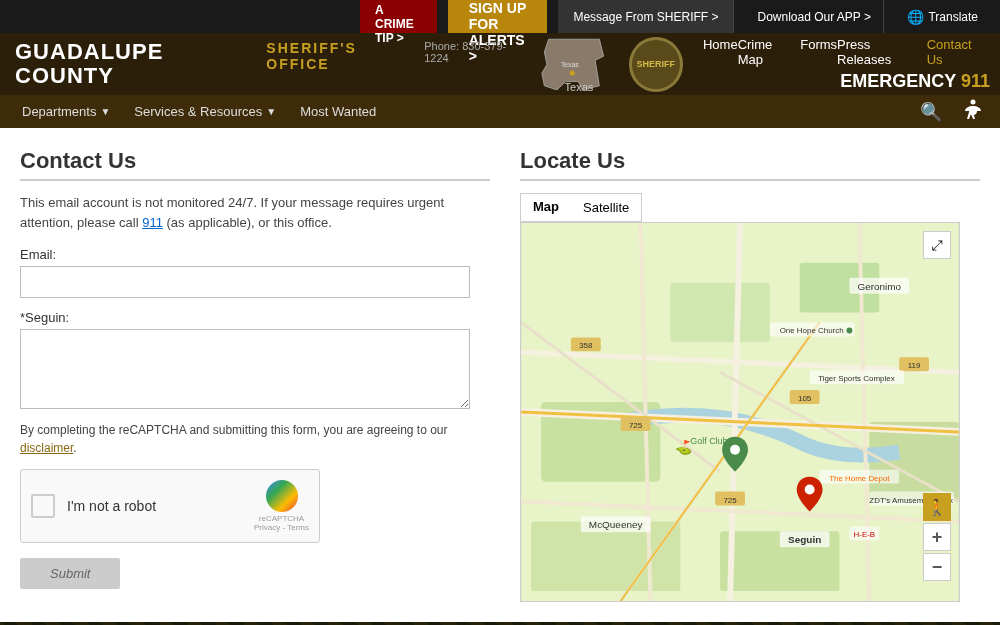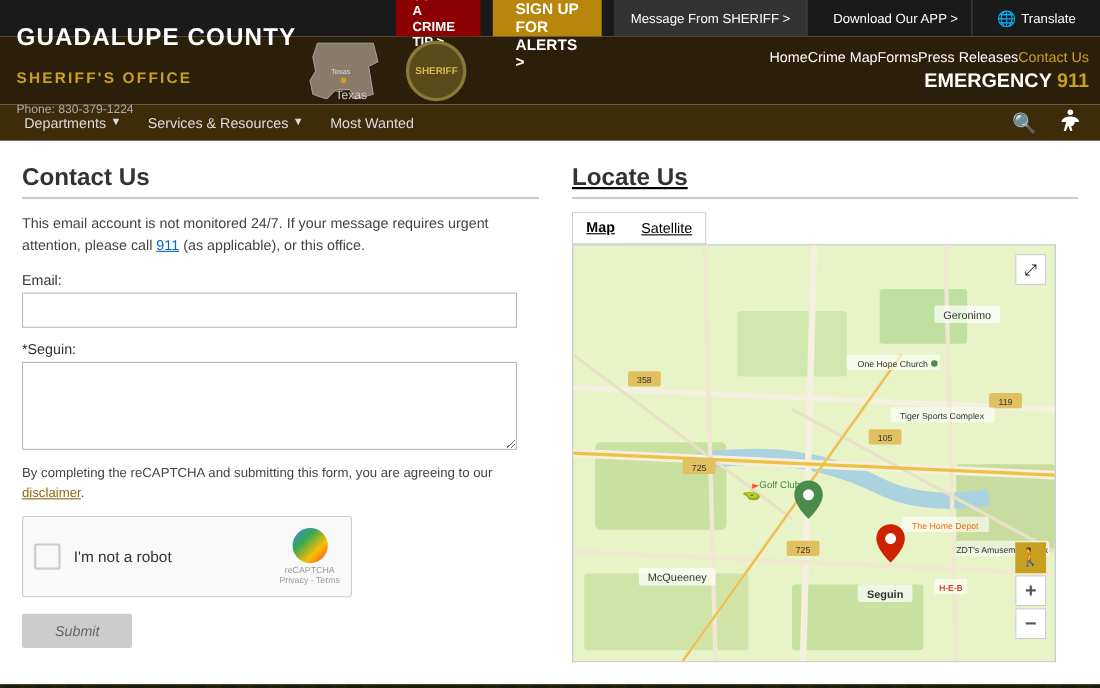"GUADALUPE COUNTY" .header-logo { flex-direction: column -> row; gap: 16px -> none }
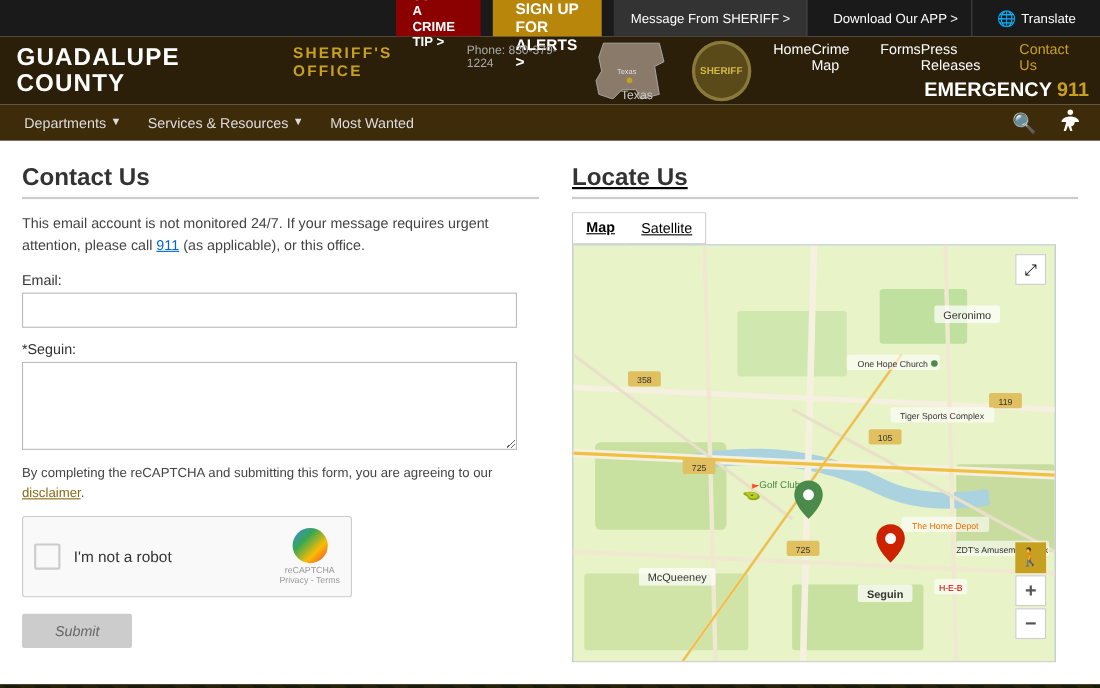"Locate Us" .map-section { text-decoration: underline -> none }
